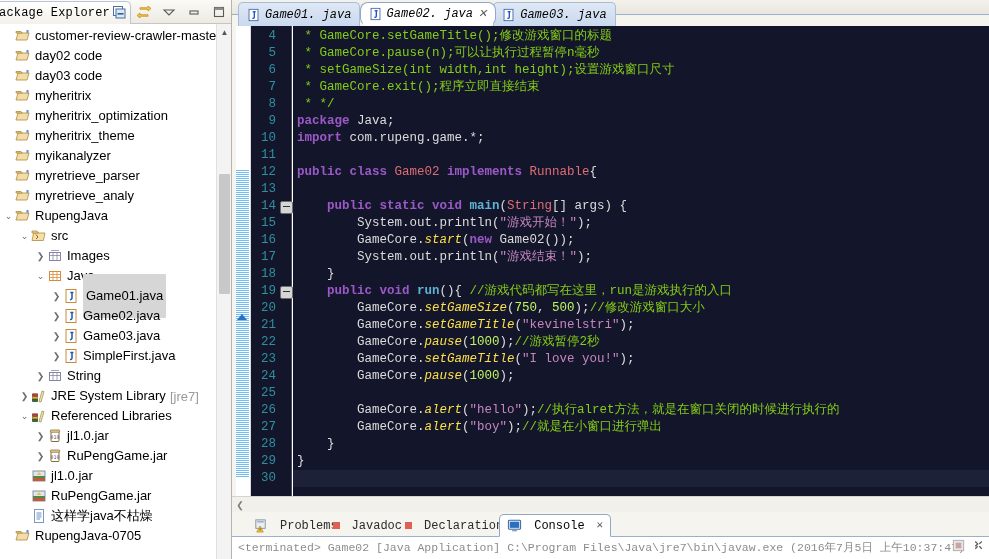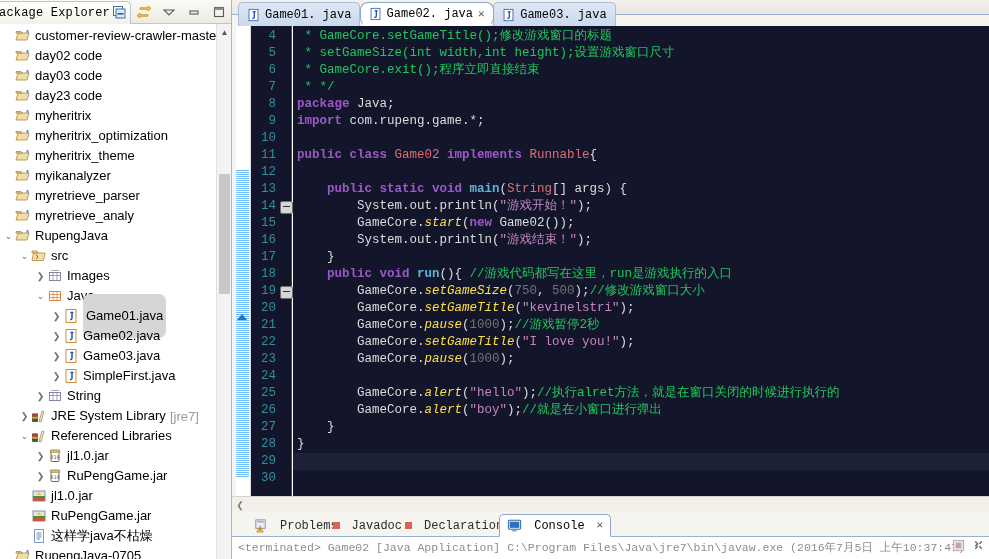"Game01. java" #editor-tabbar { font-style: none -> italic }
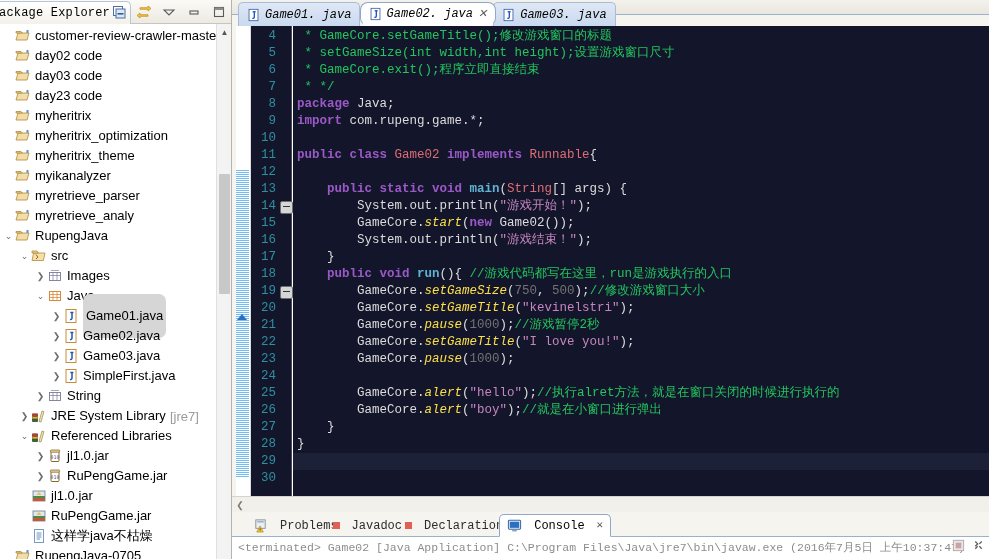"* GameCore.setGameTitle();修改游戏窗口的标题" .cmt { color: #22c55e -> #84cc16 }
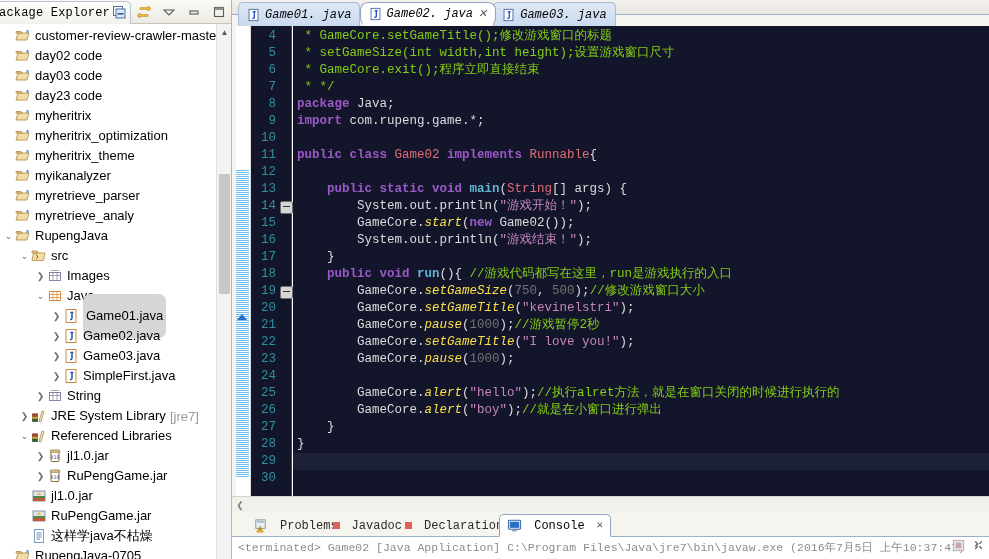"* GameCore.pause(n);可以让执行过程暂停n毫秒" div.cline { html: none -> <div><span> * GameCore.pause(n);可以让执行过程暂停n毫秒</span></div> }
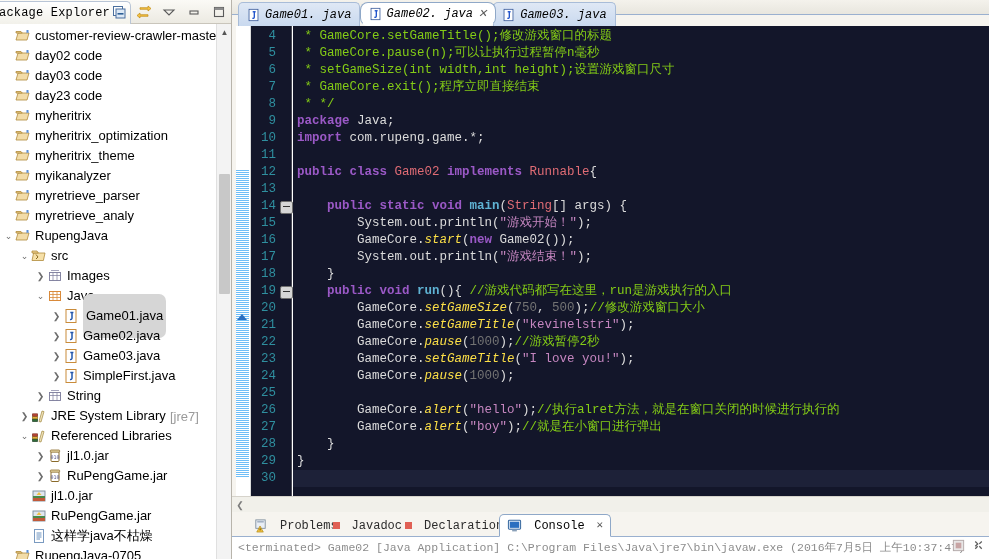"day23 code" div.node { html: <div> <span>·</span> <span><svg> <path></path> <path></path> <path></path> </svg></span> <span>day23 code</span> </div> -> none }
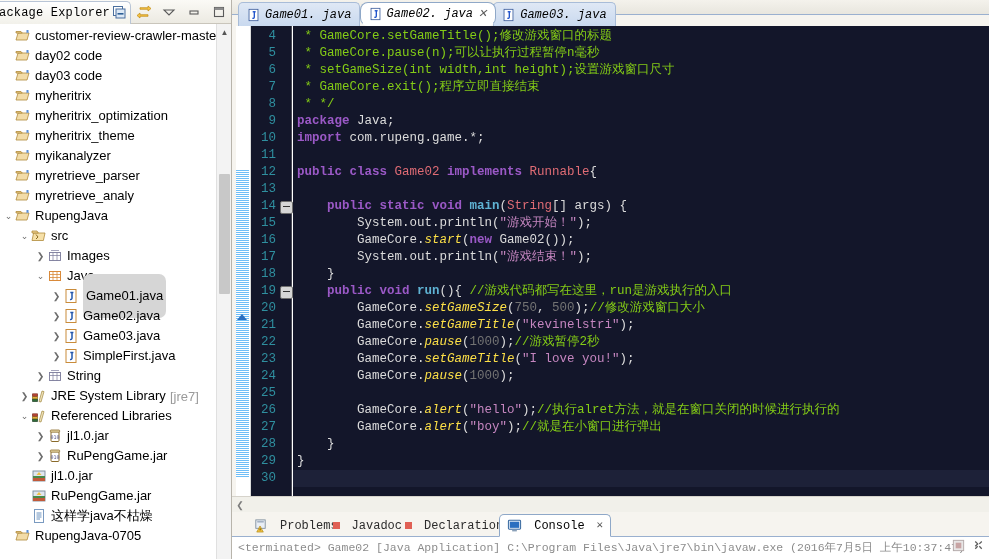"Game01.java" .node.sel .nlabel { border-radius: 7px -> 1px }
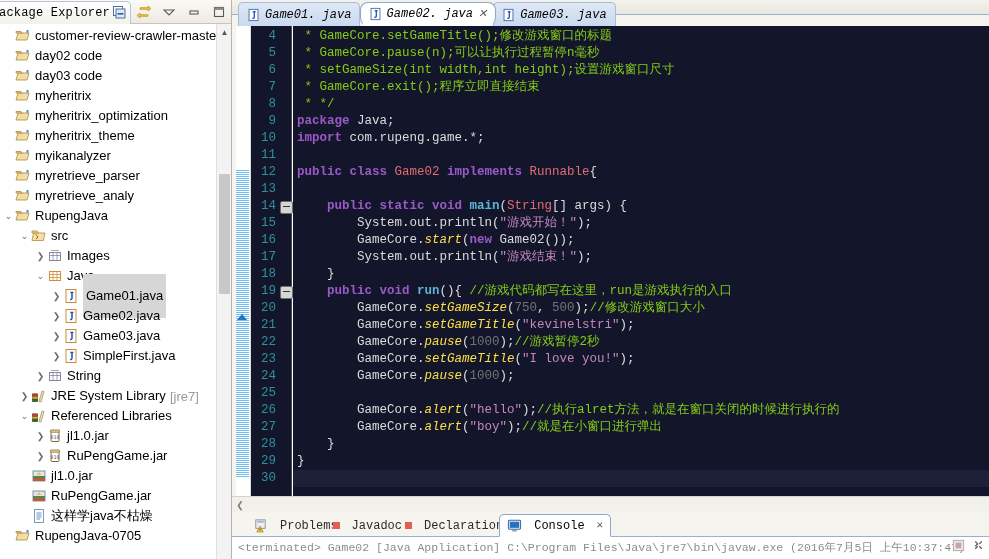"750" .num { color: #737373 -> #bef264 }
